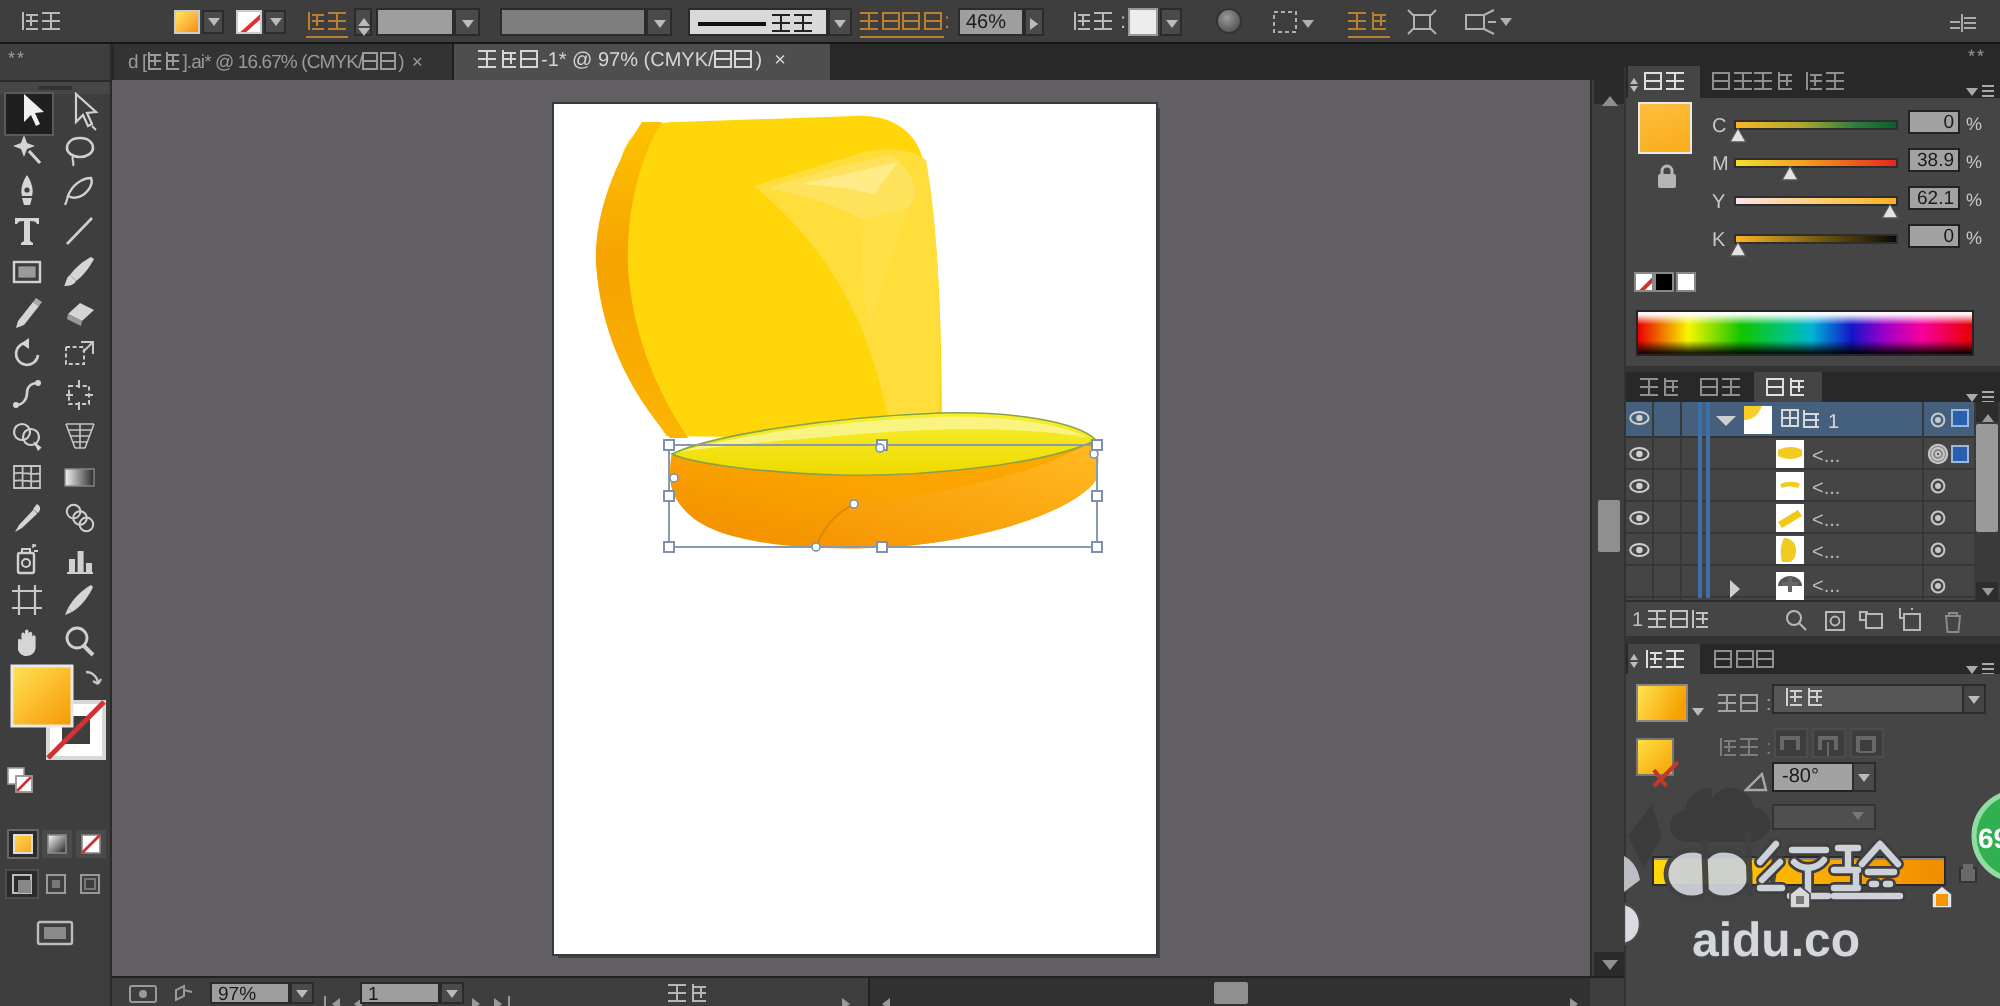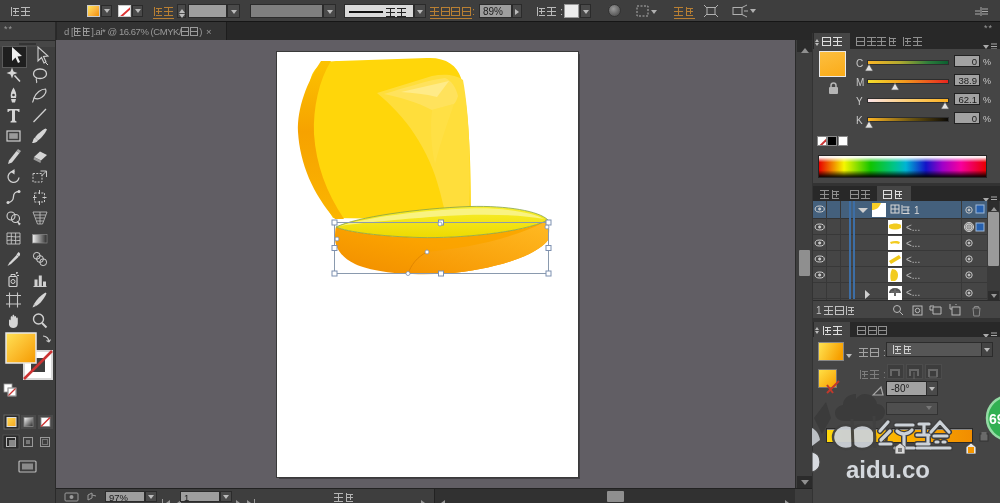"89%" div.abs { text: 89% -> 46% }
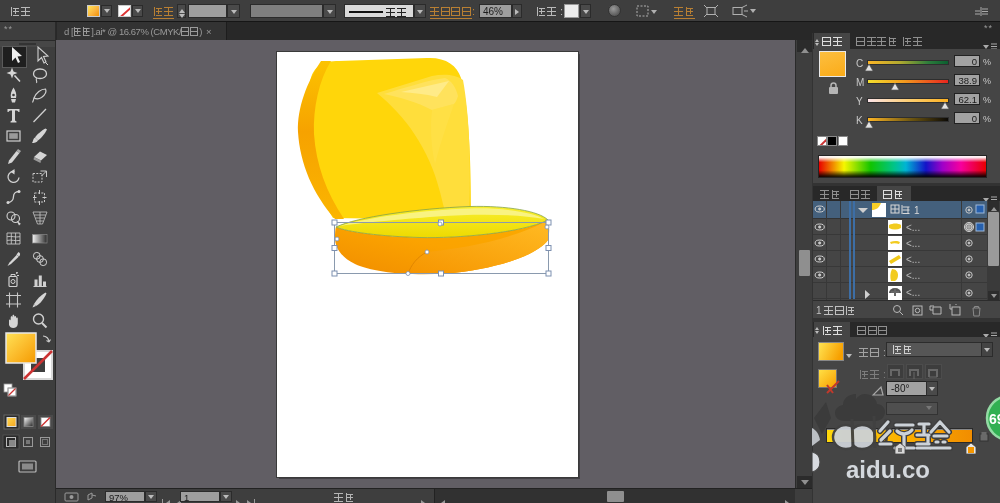"-1* @ 97% (CMYK/ )" div.abs { html: none -> <div><i></i><i></i><i></i>-1* @ 97% (CMYK/<i></i><i></i>)<span>×</span></div> }
